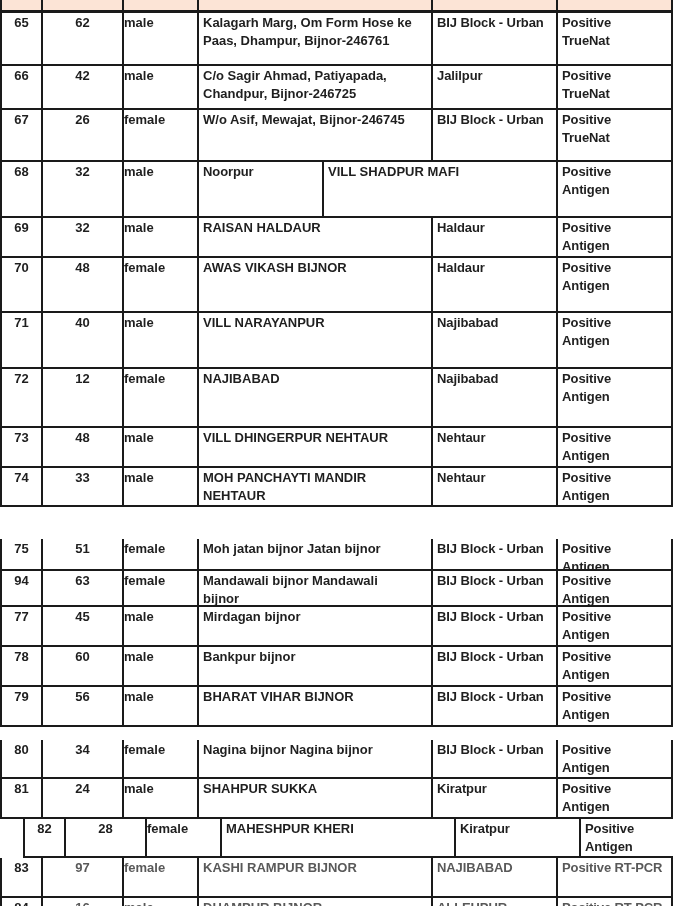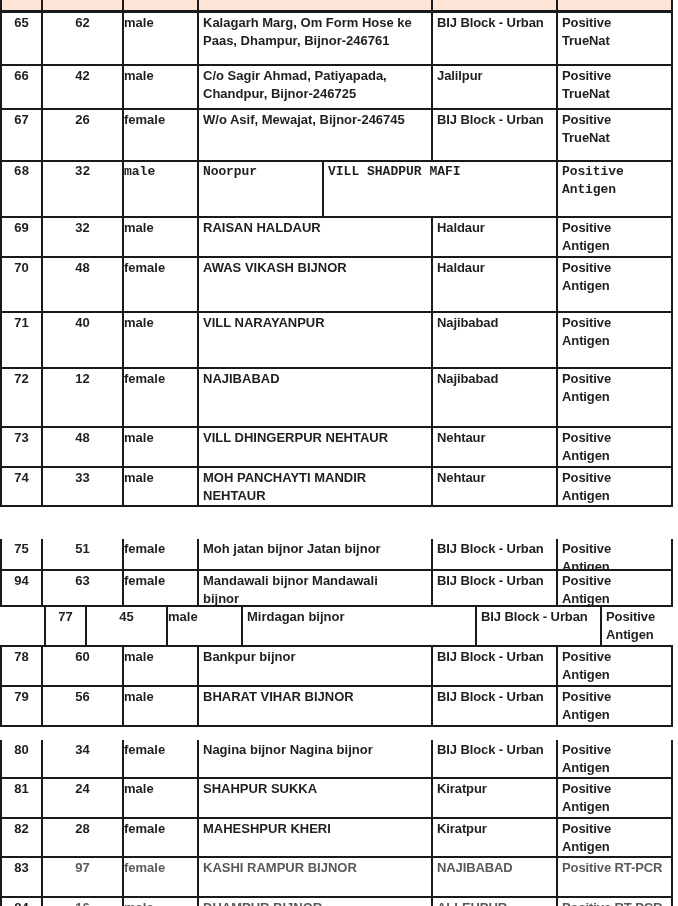"68" div.row { font-family: Liberation Mono, monospace -> none }
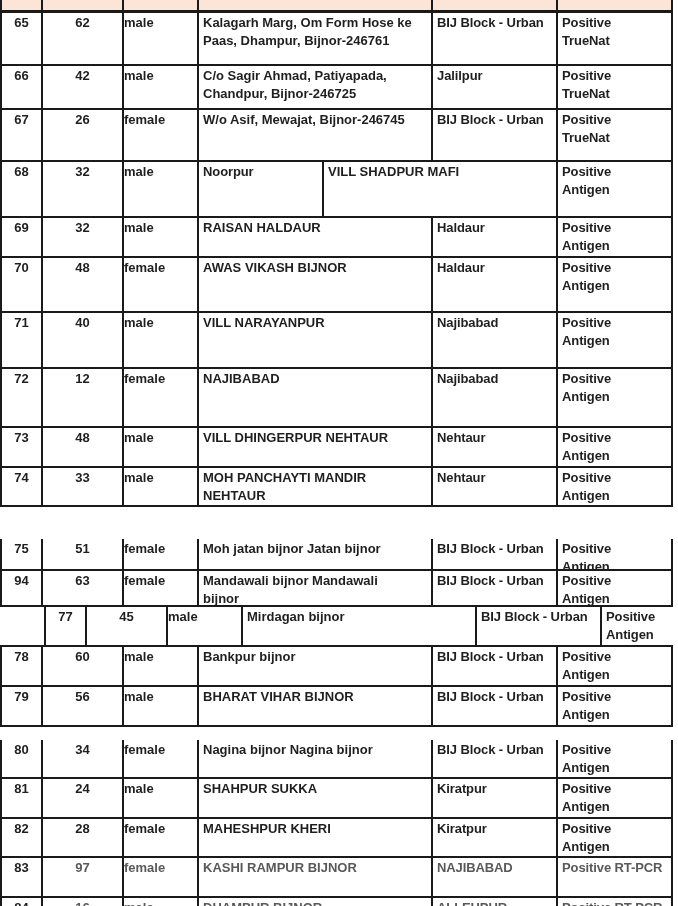"77" div.row { padding-left: 44px -> none }
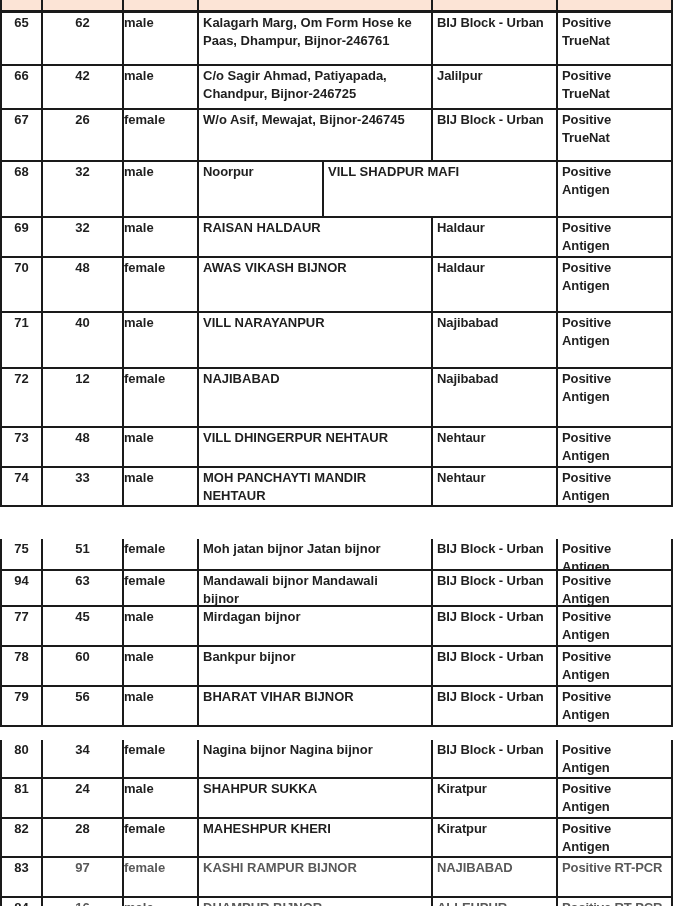"82" div.row { margin-left: none -> 23px }
